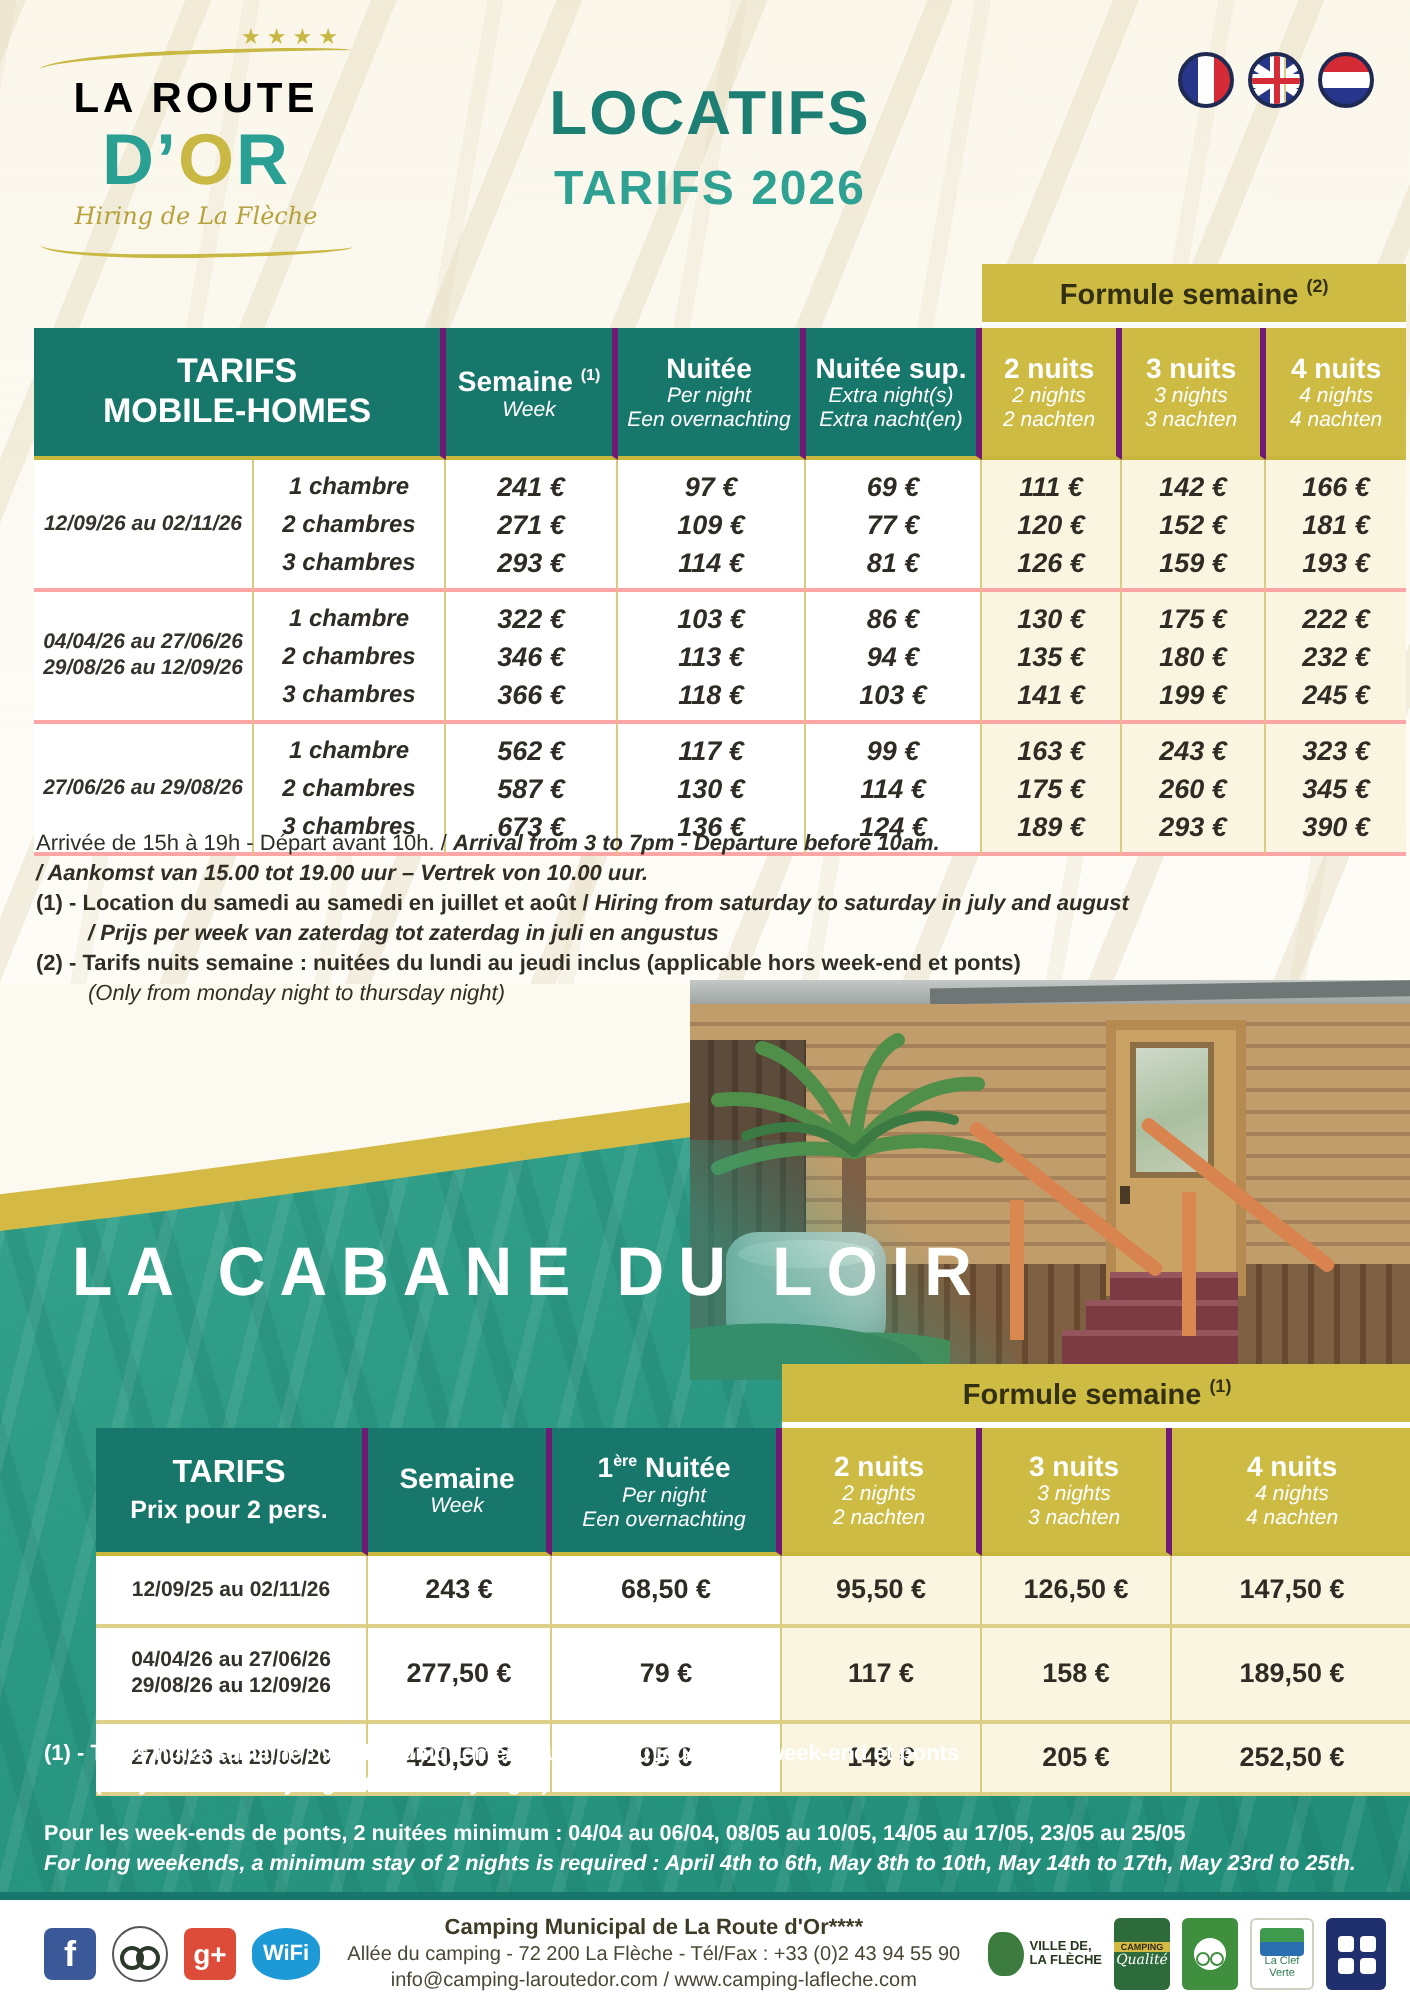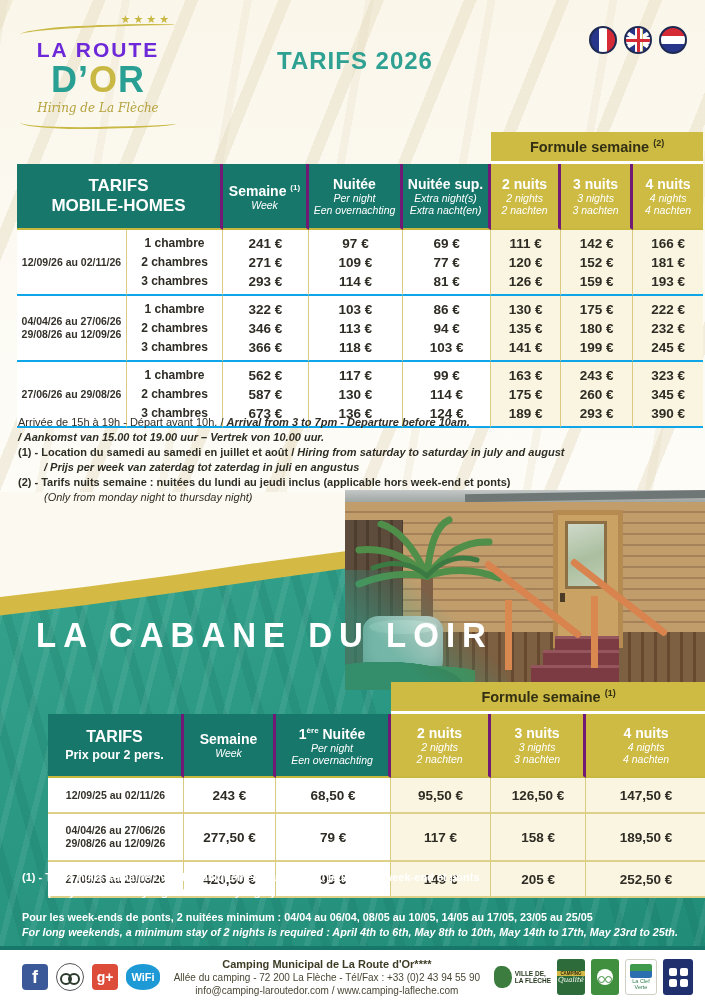"LA ROUTE" .logo-n1 { color: #6d28d9 -> #000000 }
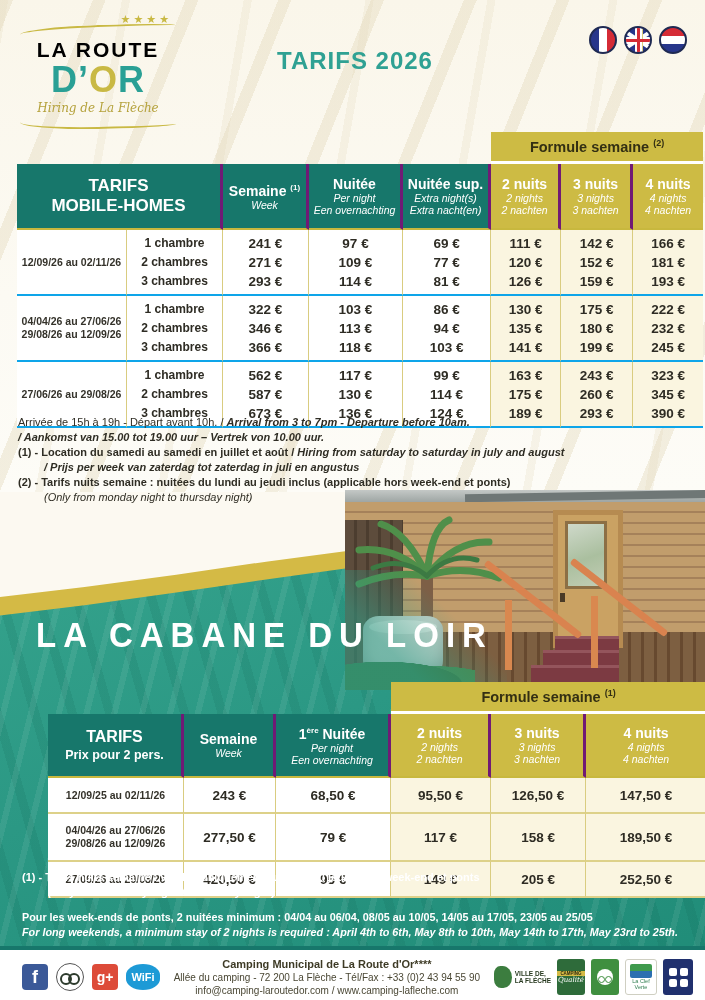"LOCATIFS" div.mt1 { html: none -> <div>LOCATIFS</div> }
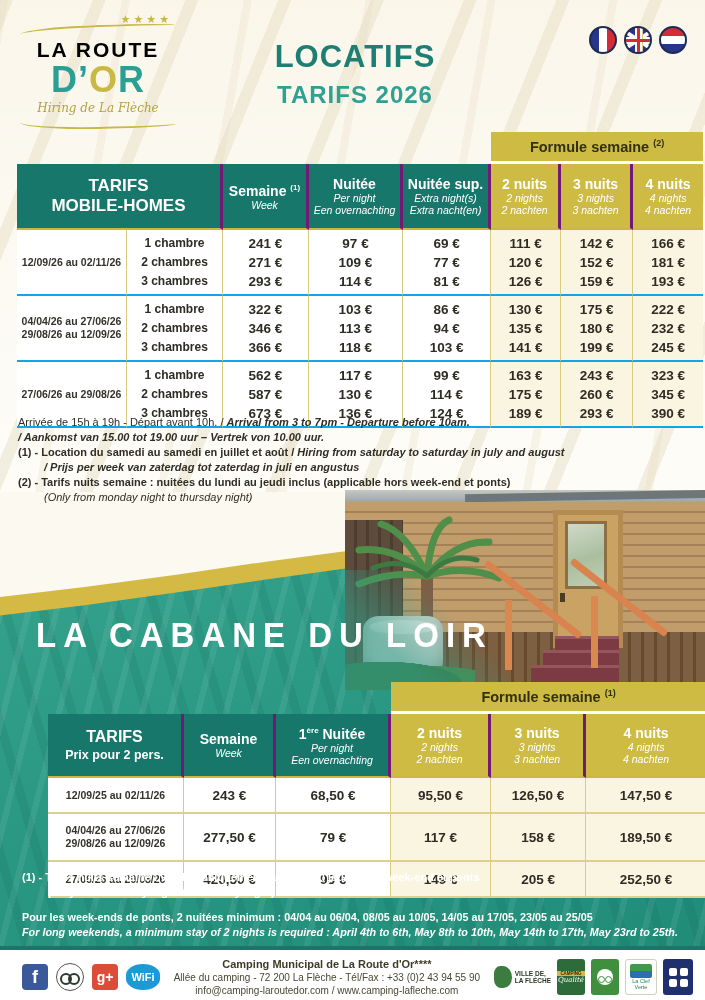"1 chambre" tr.grow td { border-bottom: 2px solid #0ea5e9 -> 2px solid #fca5a5; font-style: none -> italic }
